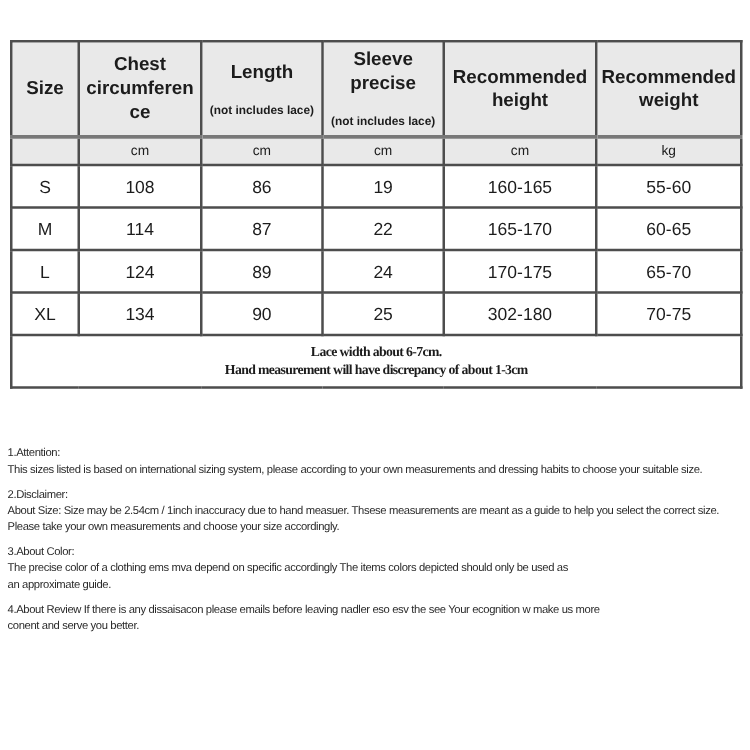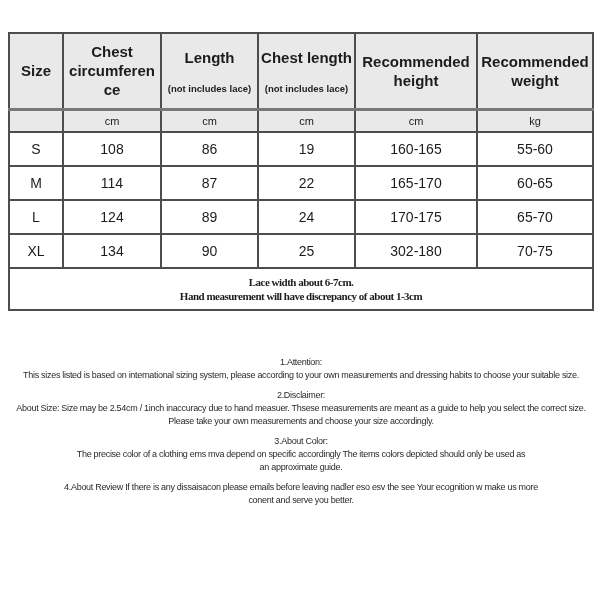"Chest length" span.h-main { text: Chest length -> Sleeve precise }
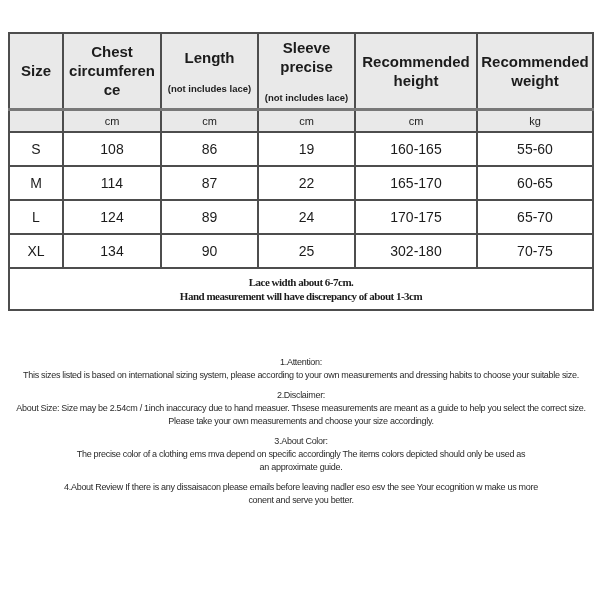"1.Attention:" .notes { text-align: center -> none }
